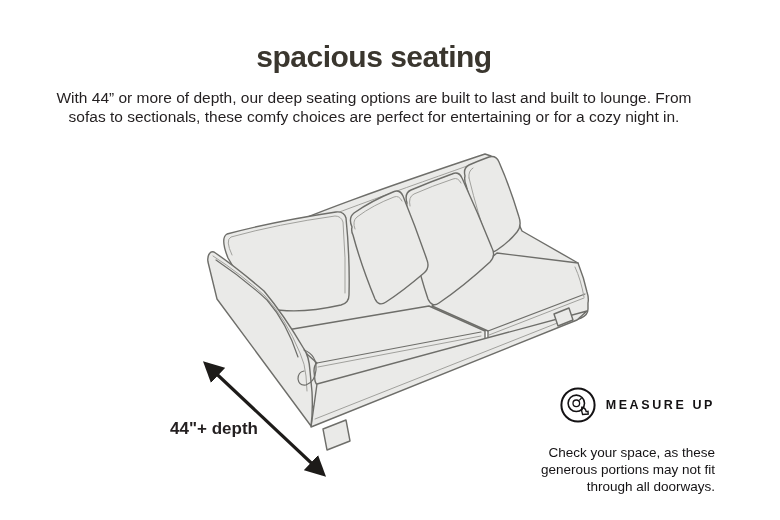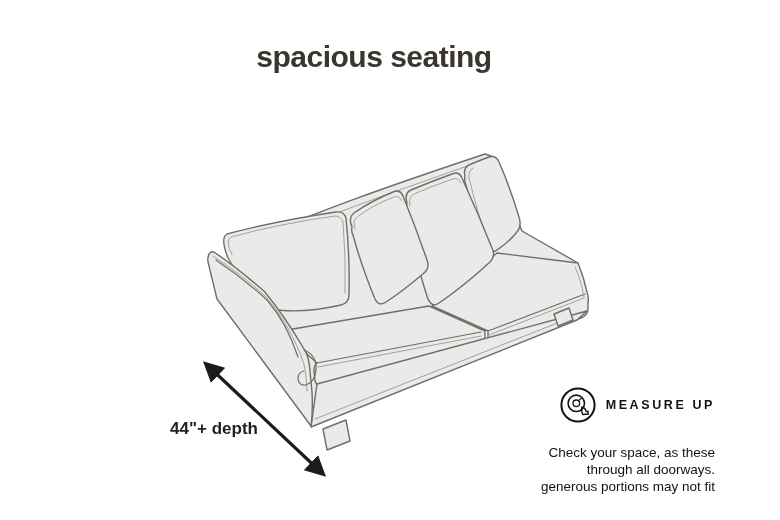"With 44” or more of" div.intro { html: none -> <div> <span>With 44” or more of depth, our deep seating options are built to last and built to lounge. From</span> <span>sofas to sectionals, these comfy choices are perfect for entertaining or for a cozy night in.</span> </div> }
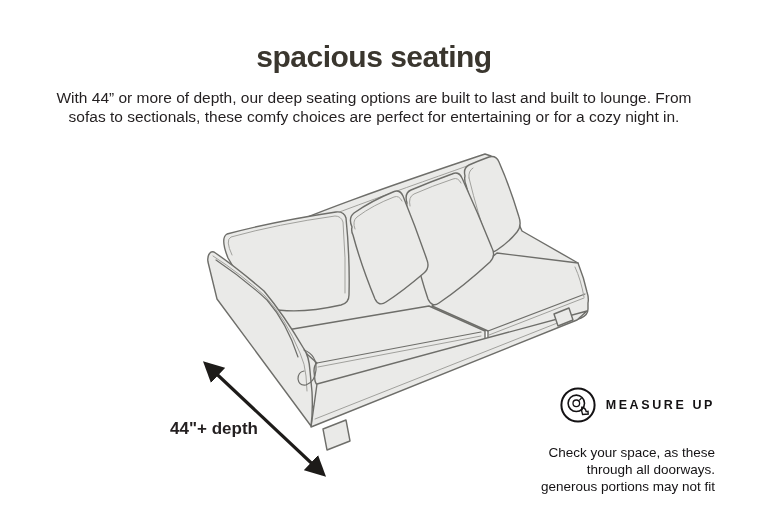"through all doorways." span { order: before "generous portions may not fit" -> after "generous portions may not fit" }
